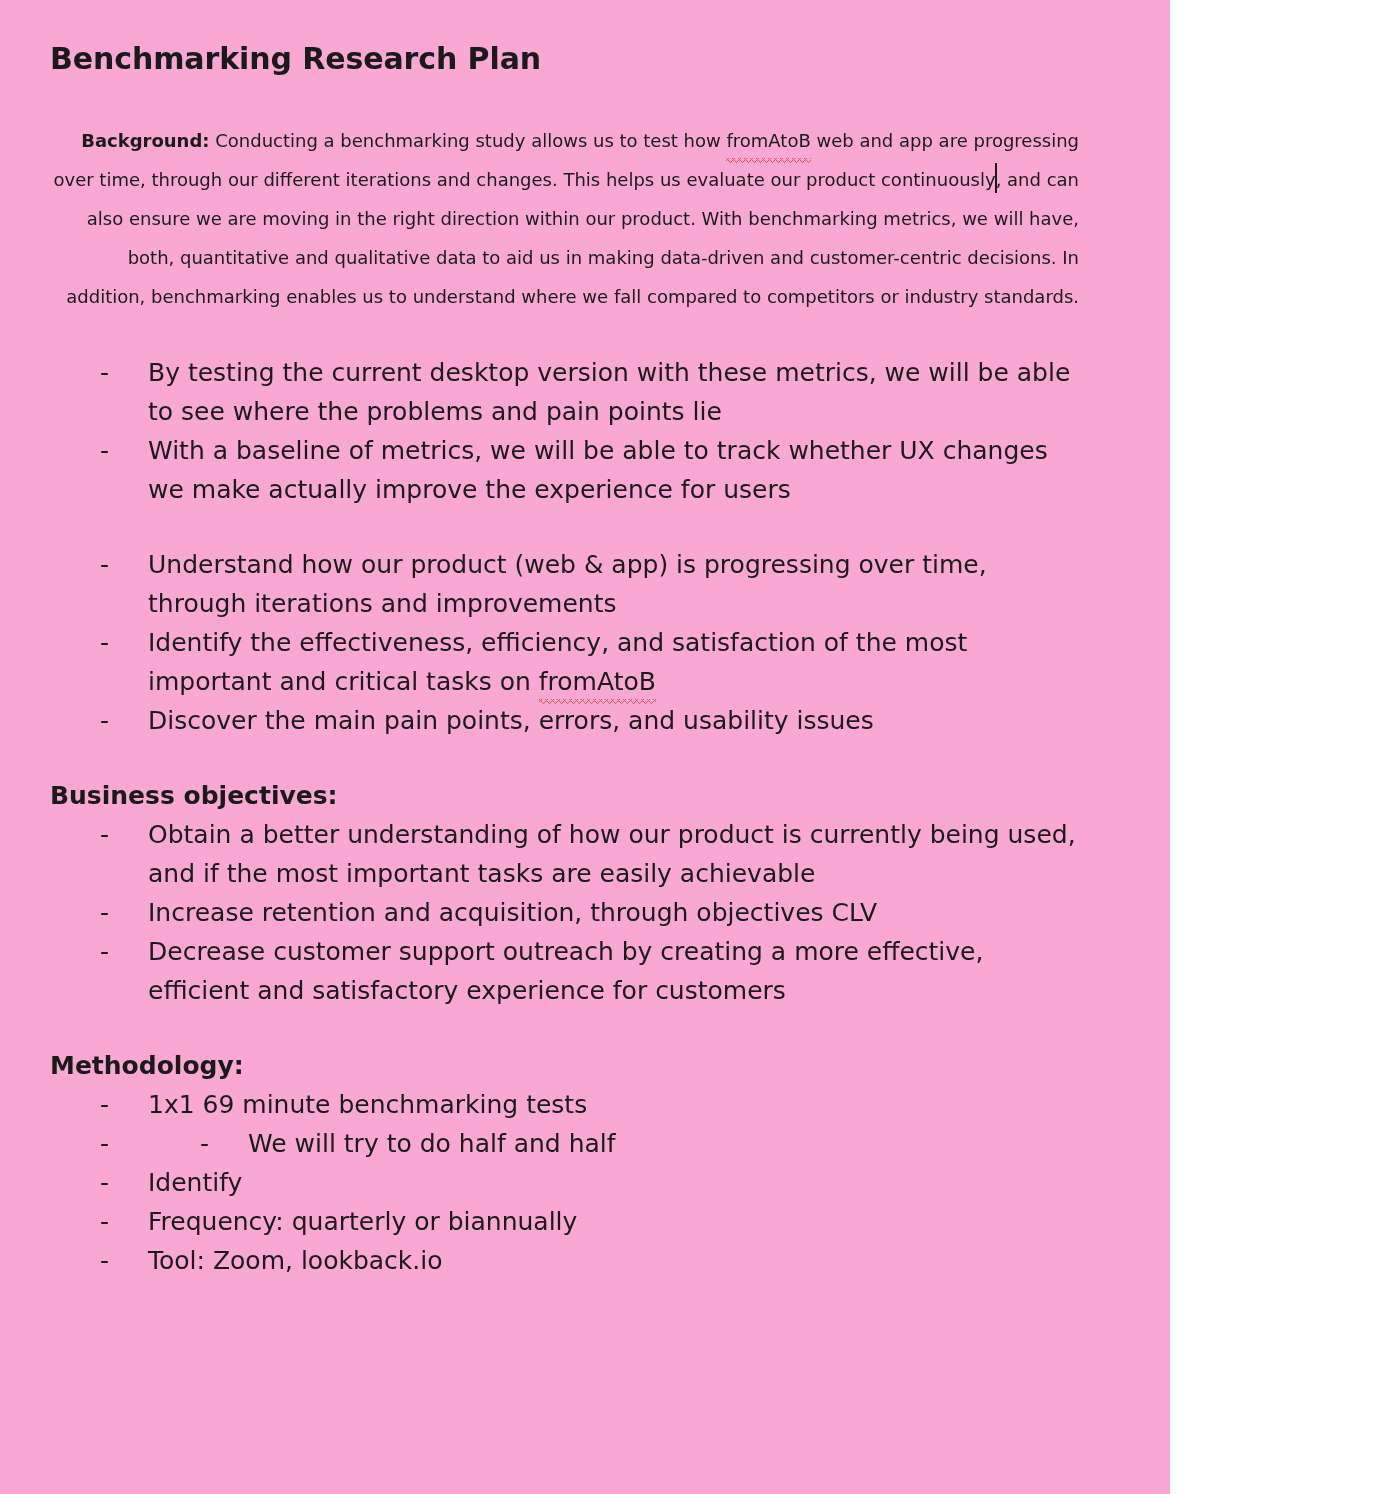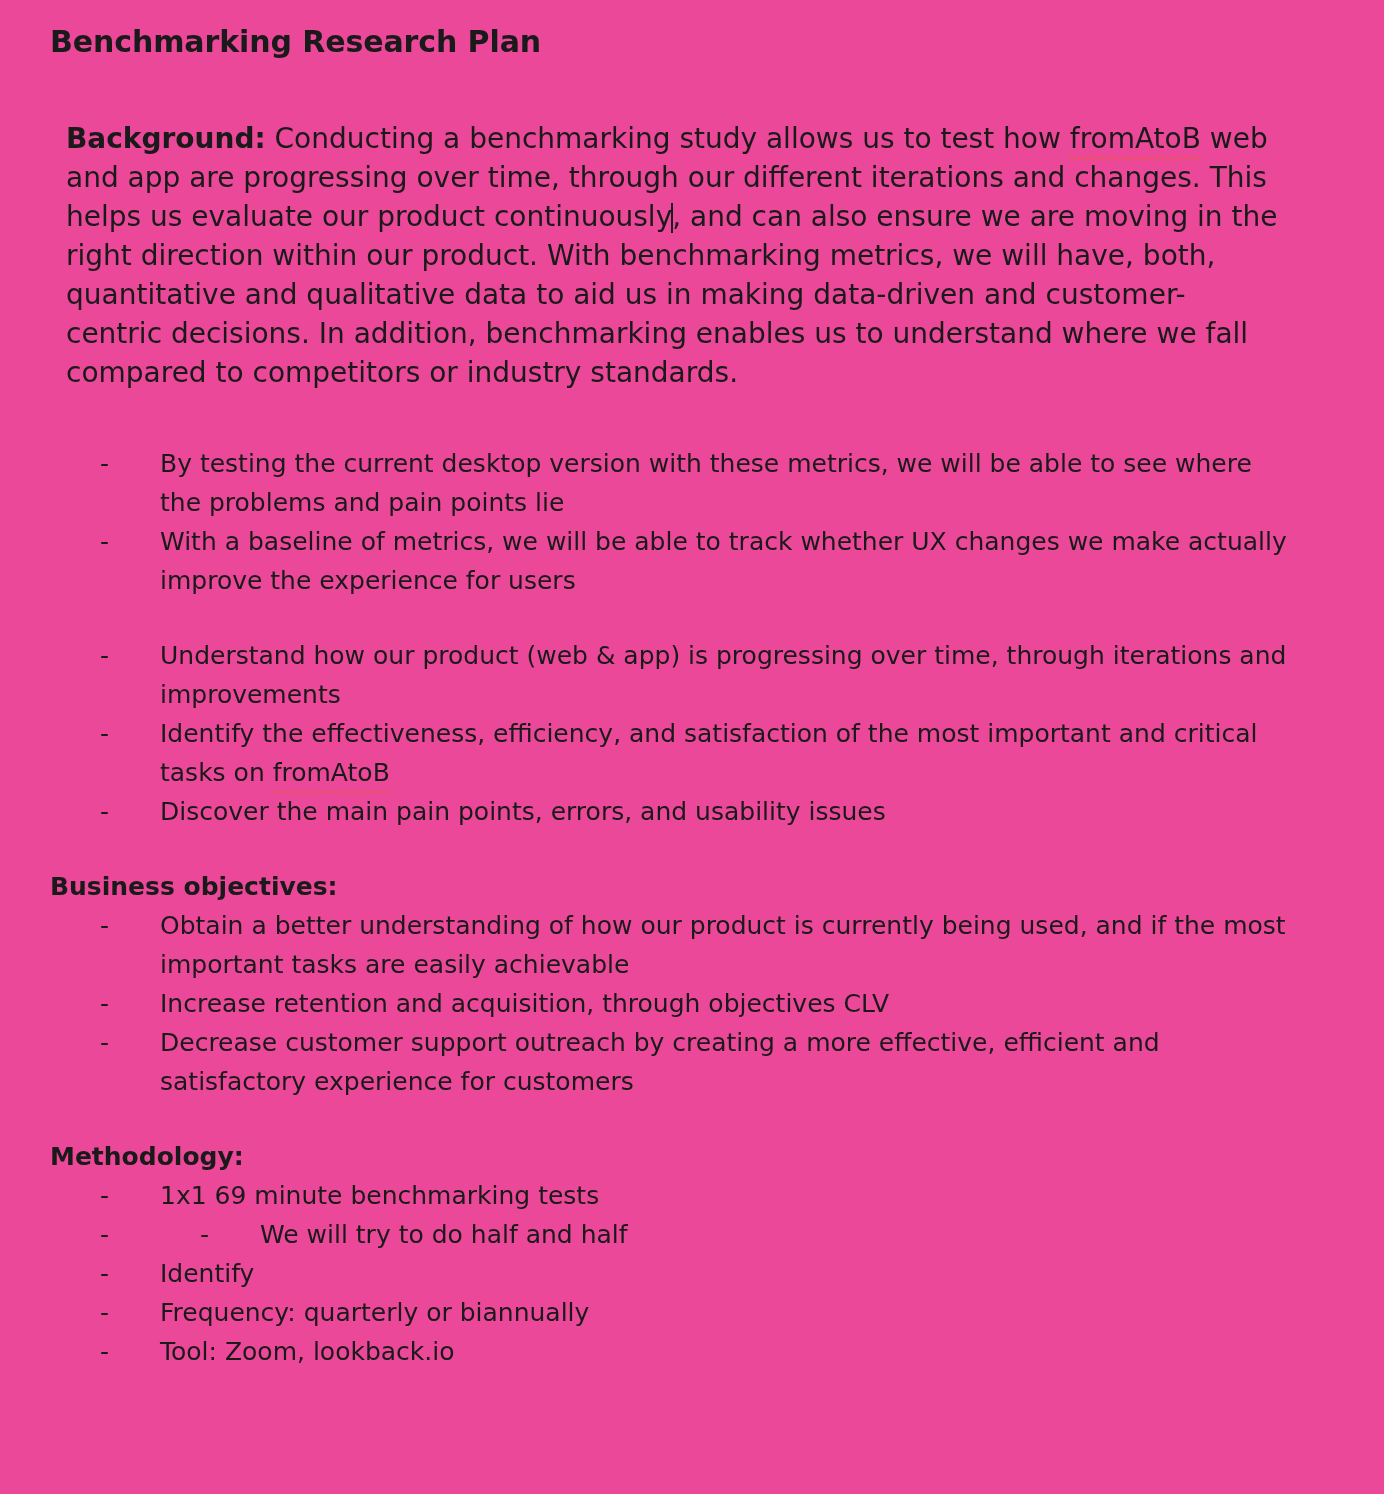"Benchmarking Research Plan" .page { background: #ec4899 -> #f9a8d4; padding: 17px 90px 20px 50px -> 34px 90px 20px 50px; width: 1384px -> 1170px }
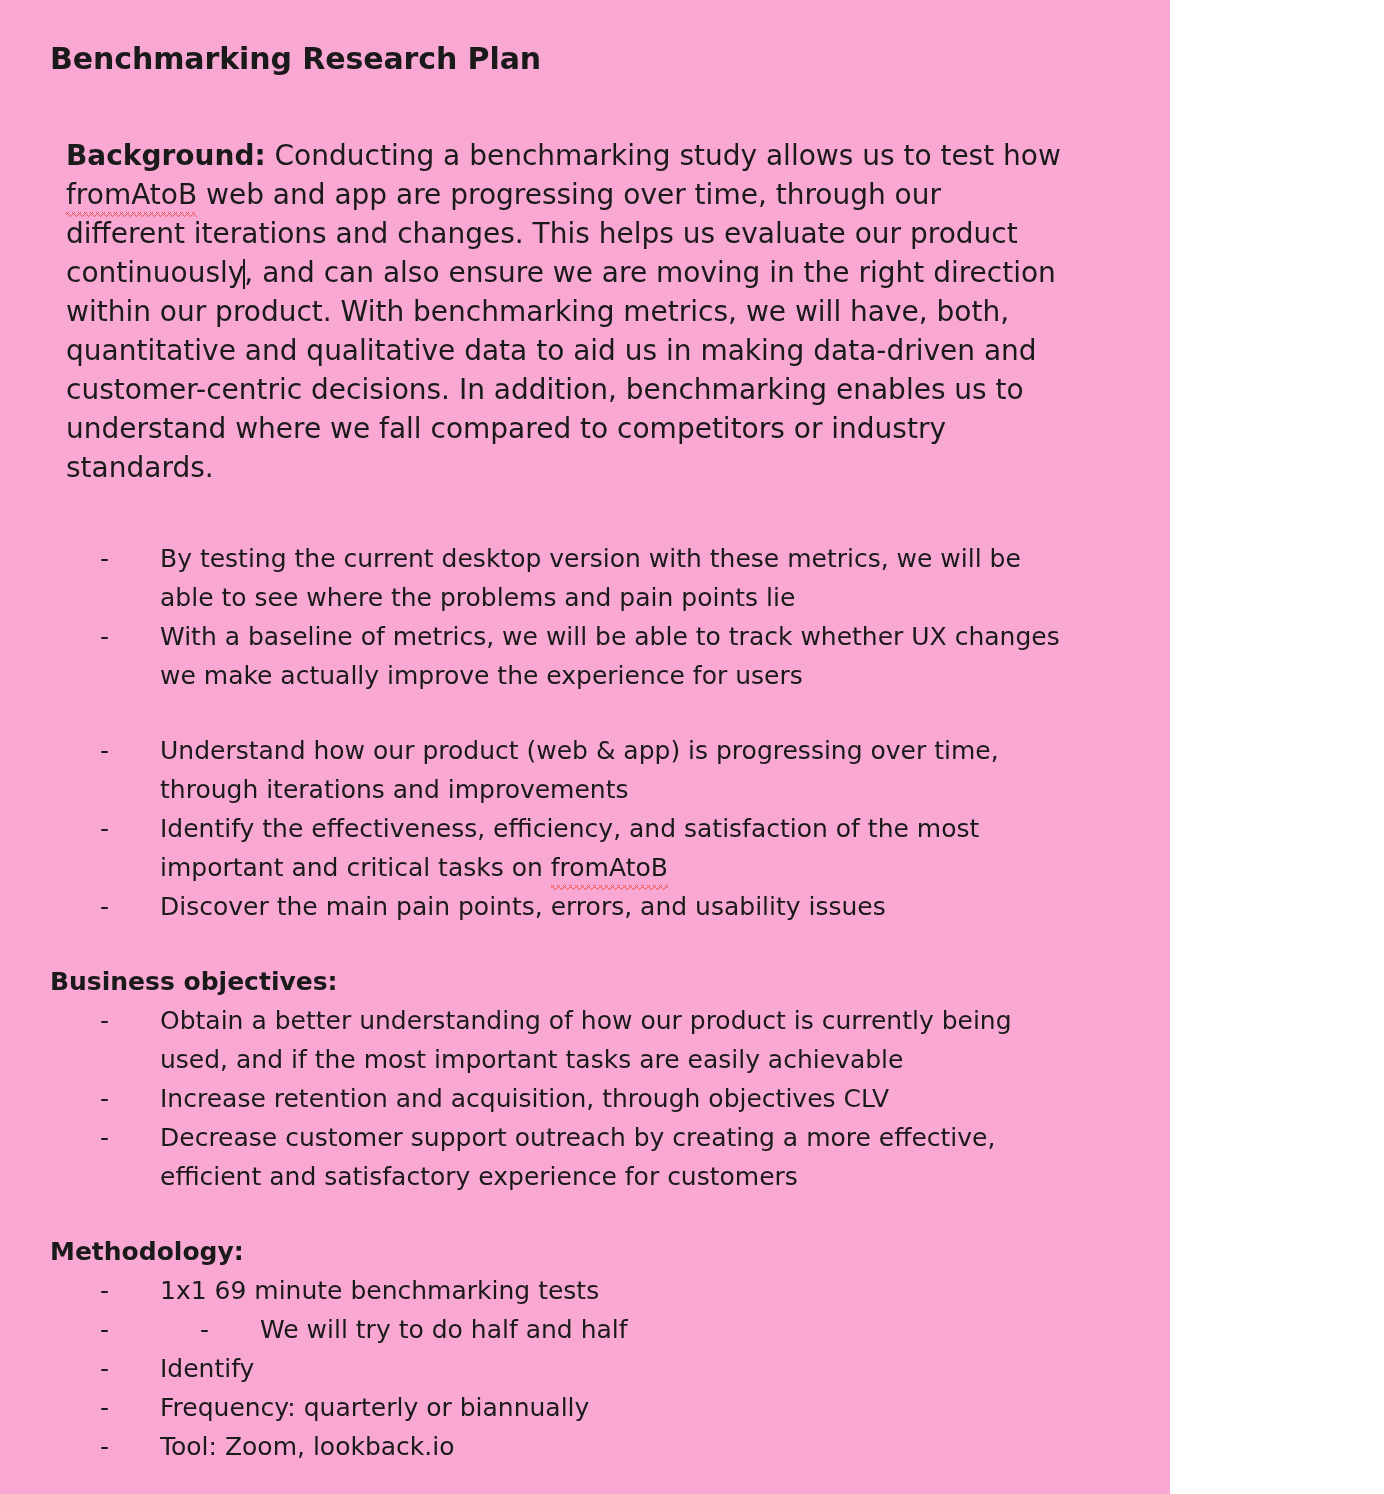"Background: Conducting a benchmarking" .para { font-size: 28px -> 18px; margin: 16px -> 1px; text-align: left -> right }
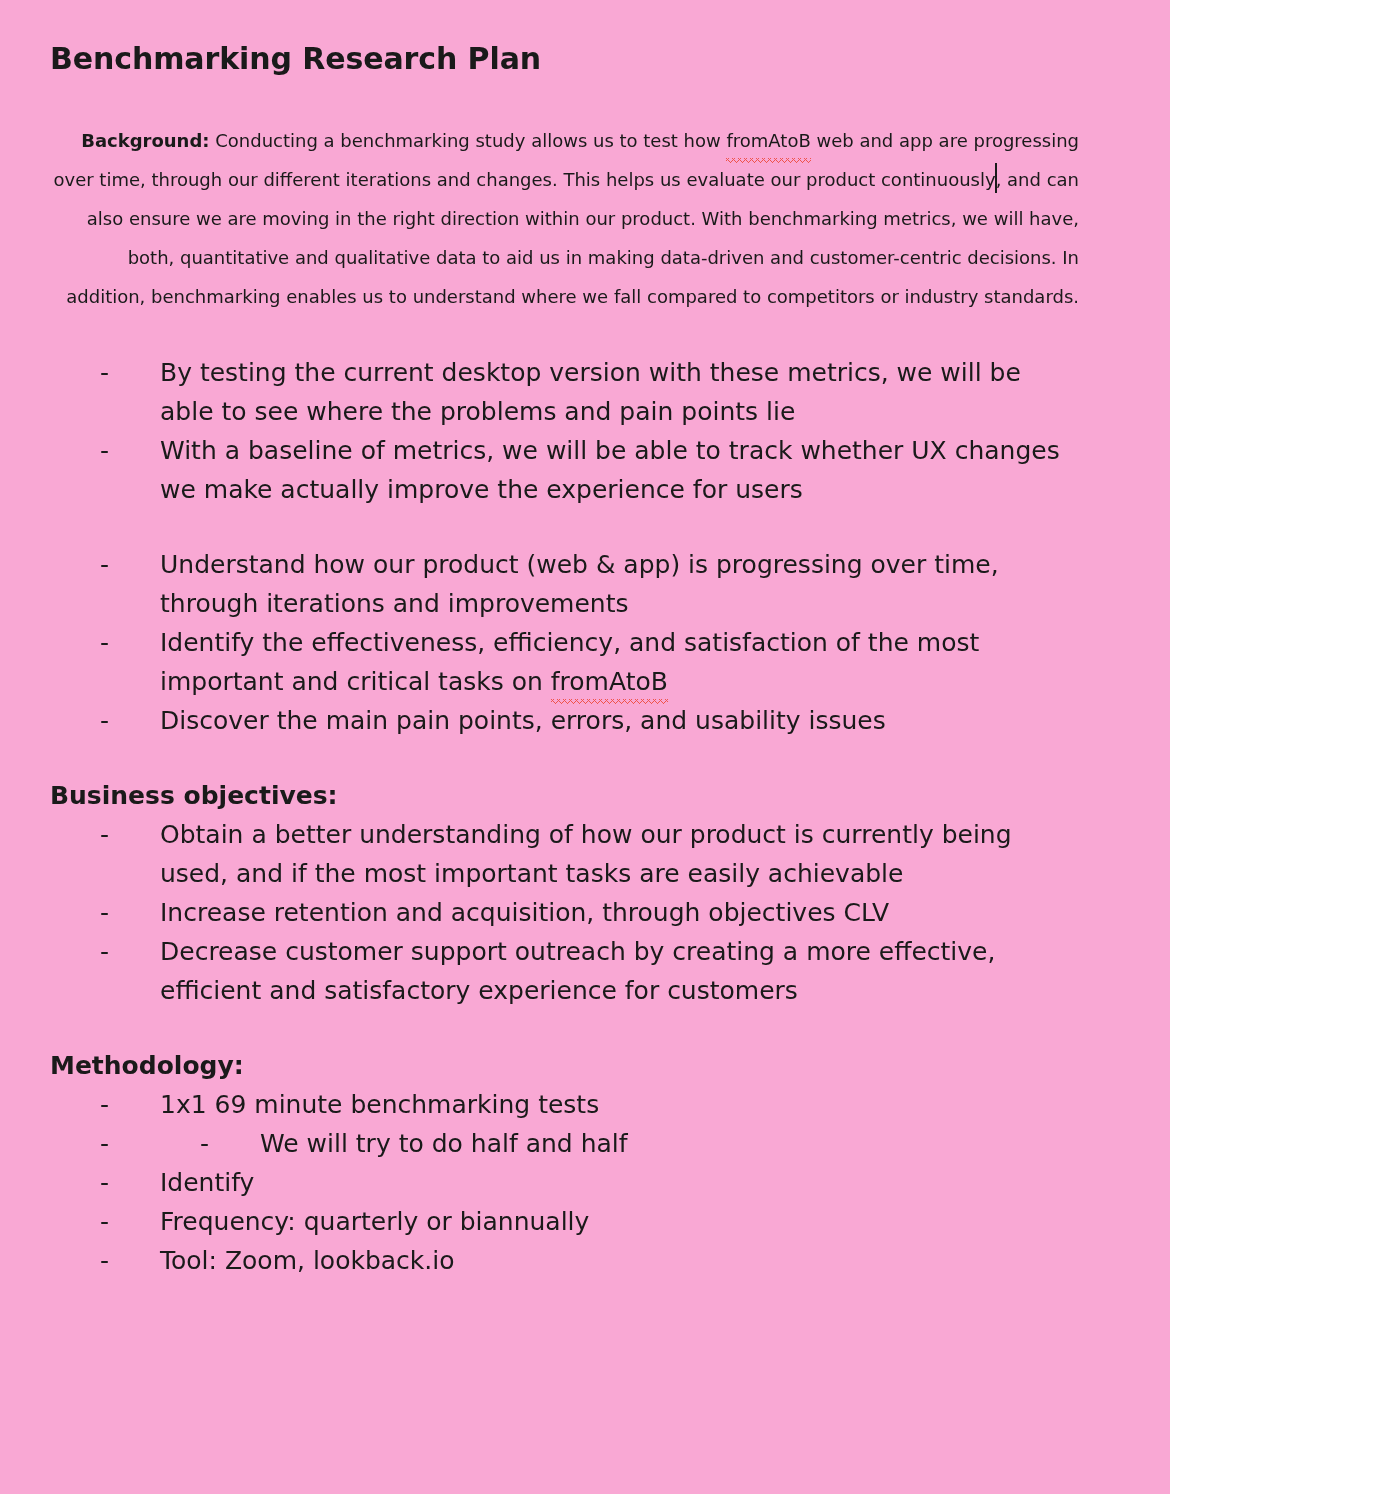"By testing the current desktop" .li-body { margin-left: 12px -> none }
